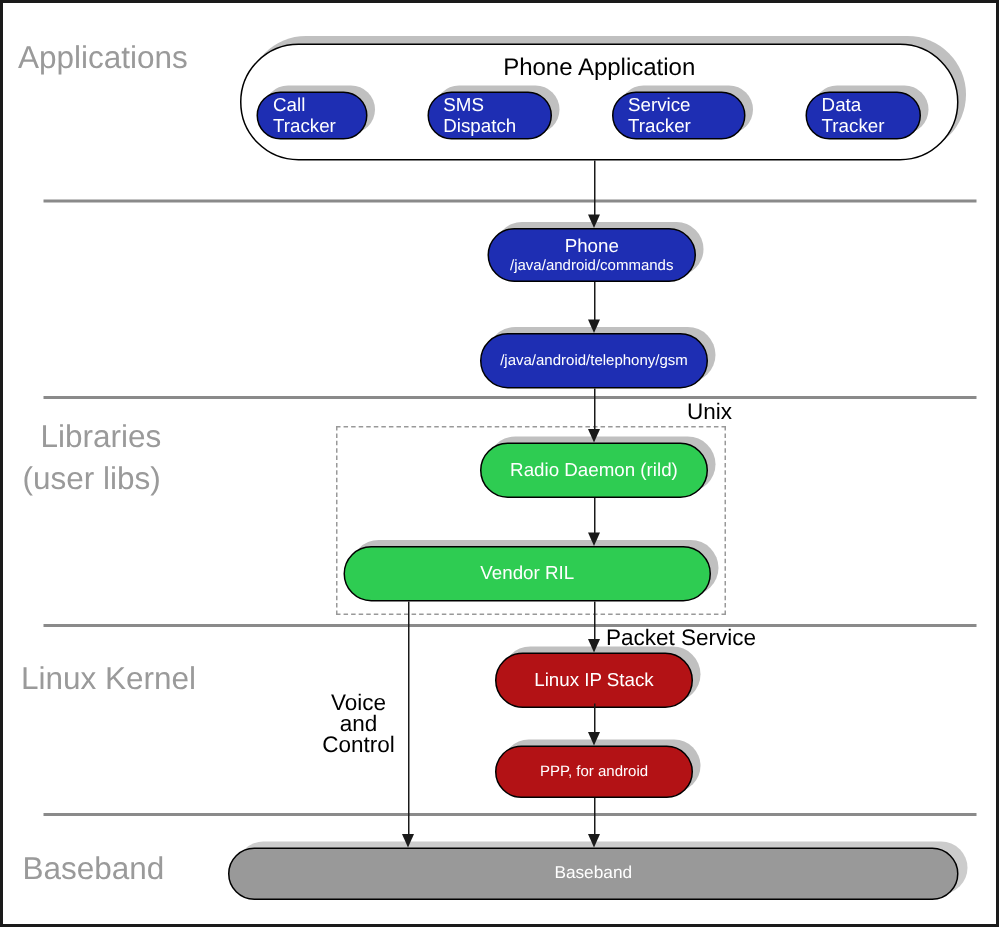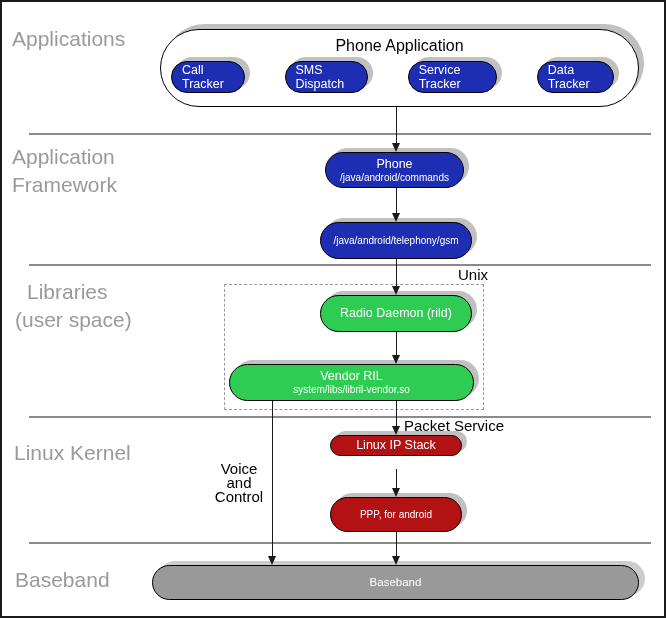"Application" div.section-label { html: <div> <div>Application</div> <div>Framework</div> </div> -> none }
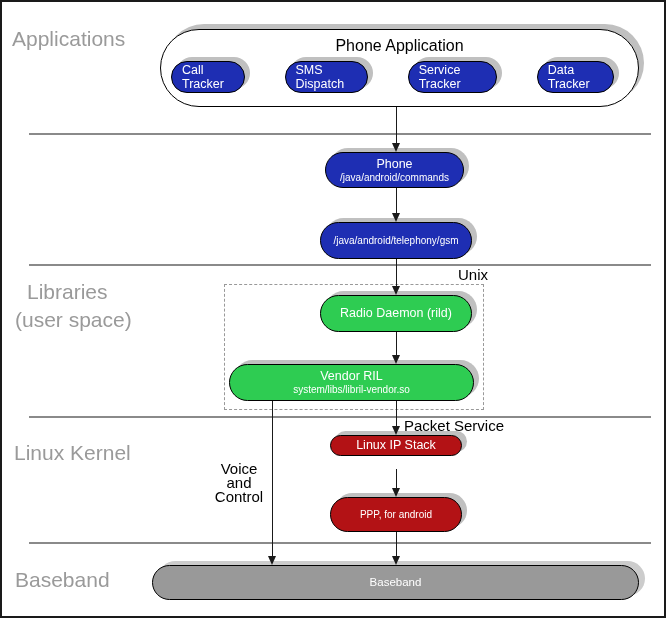"(user space)" div { text: space -> libs }
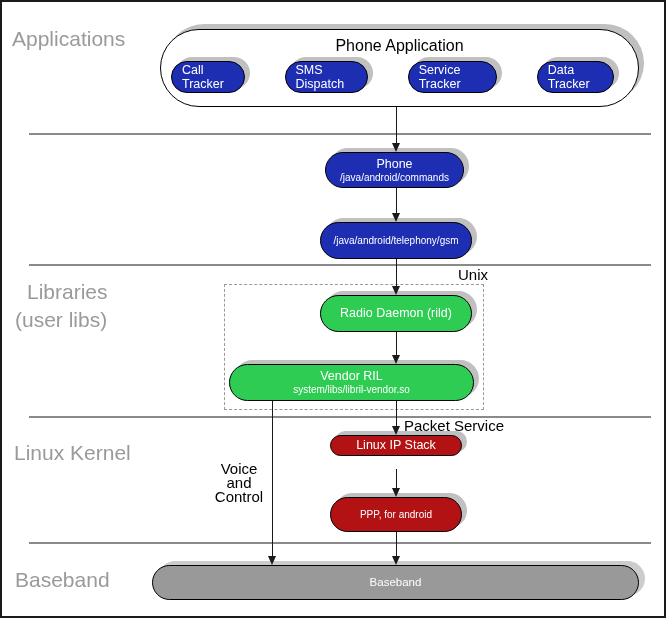"system/libs/libril-vendor.so" div.ns { html: <div>system/libs/libril-vendor.so</div> -> none }
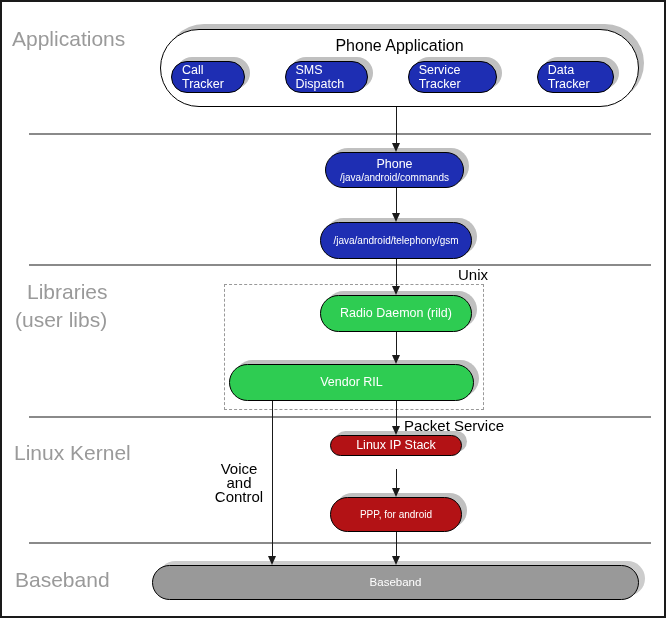"Linux IP Stack" div.node { height: 21px -> 37px }
